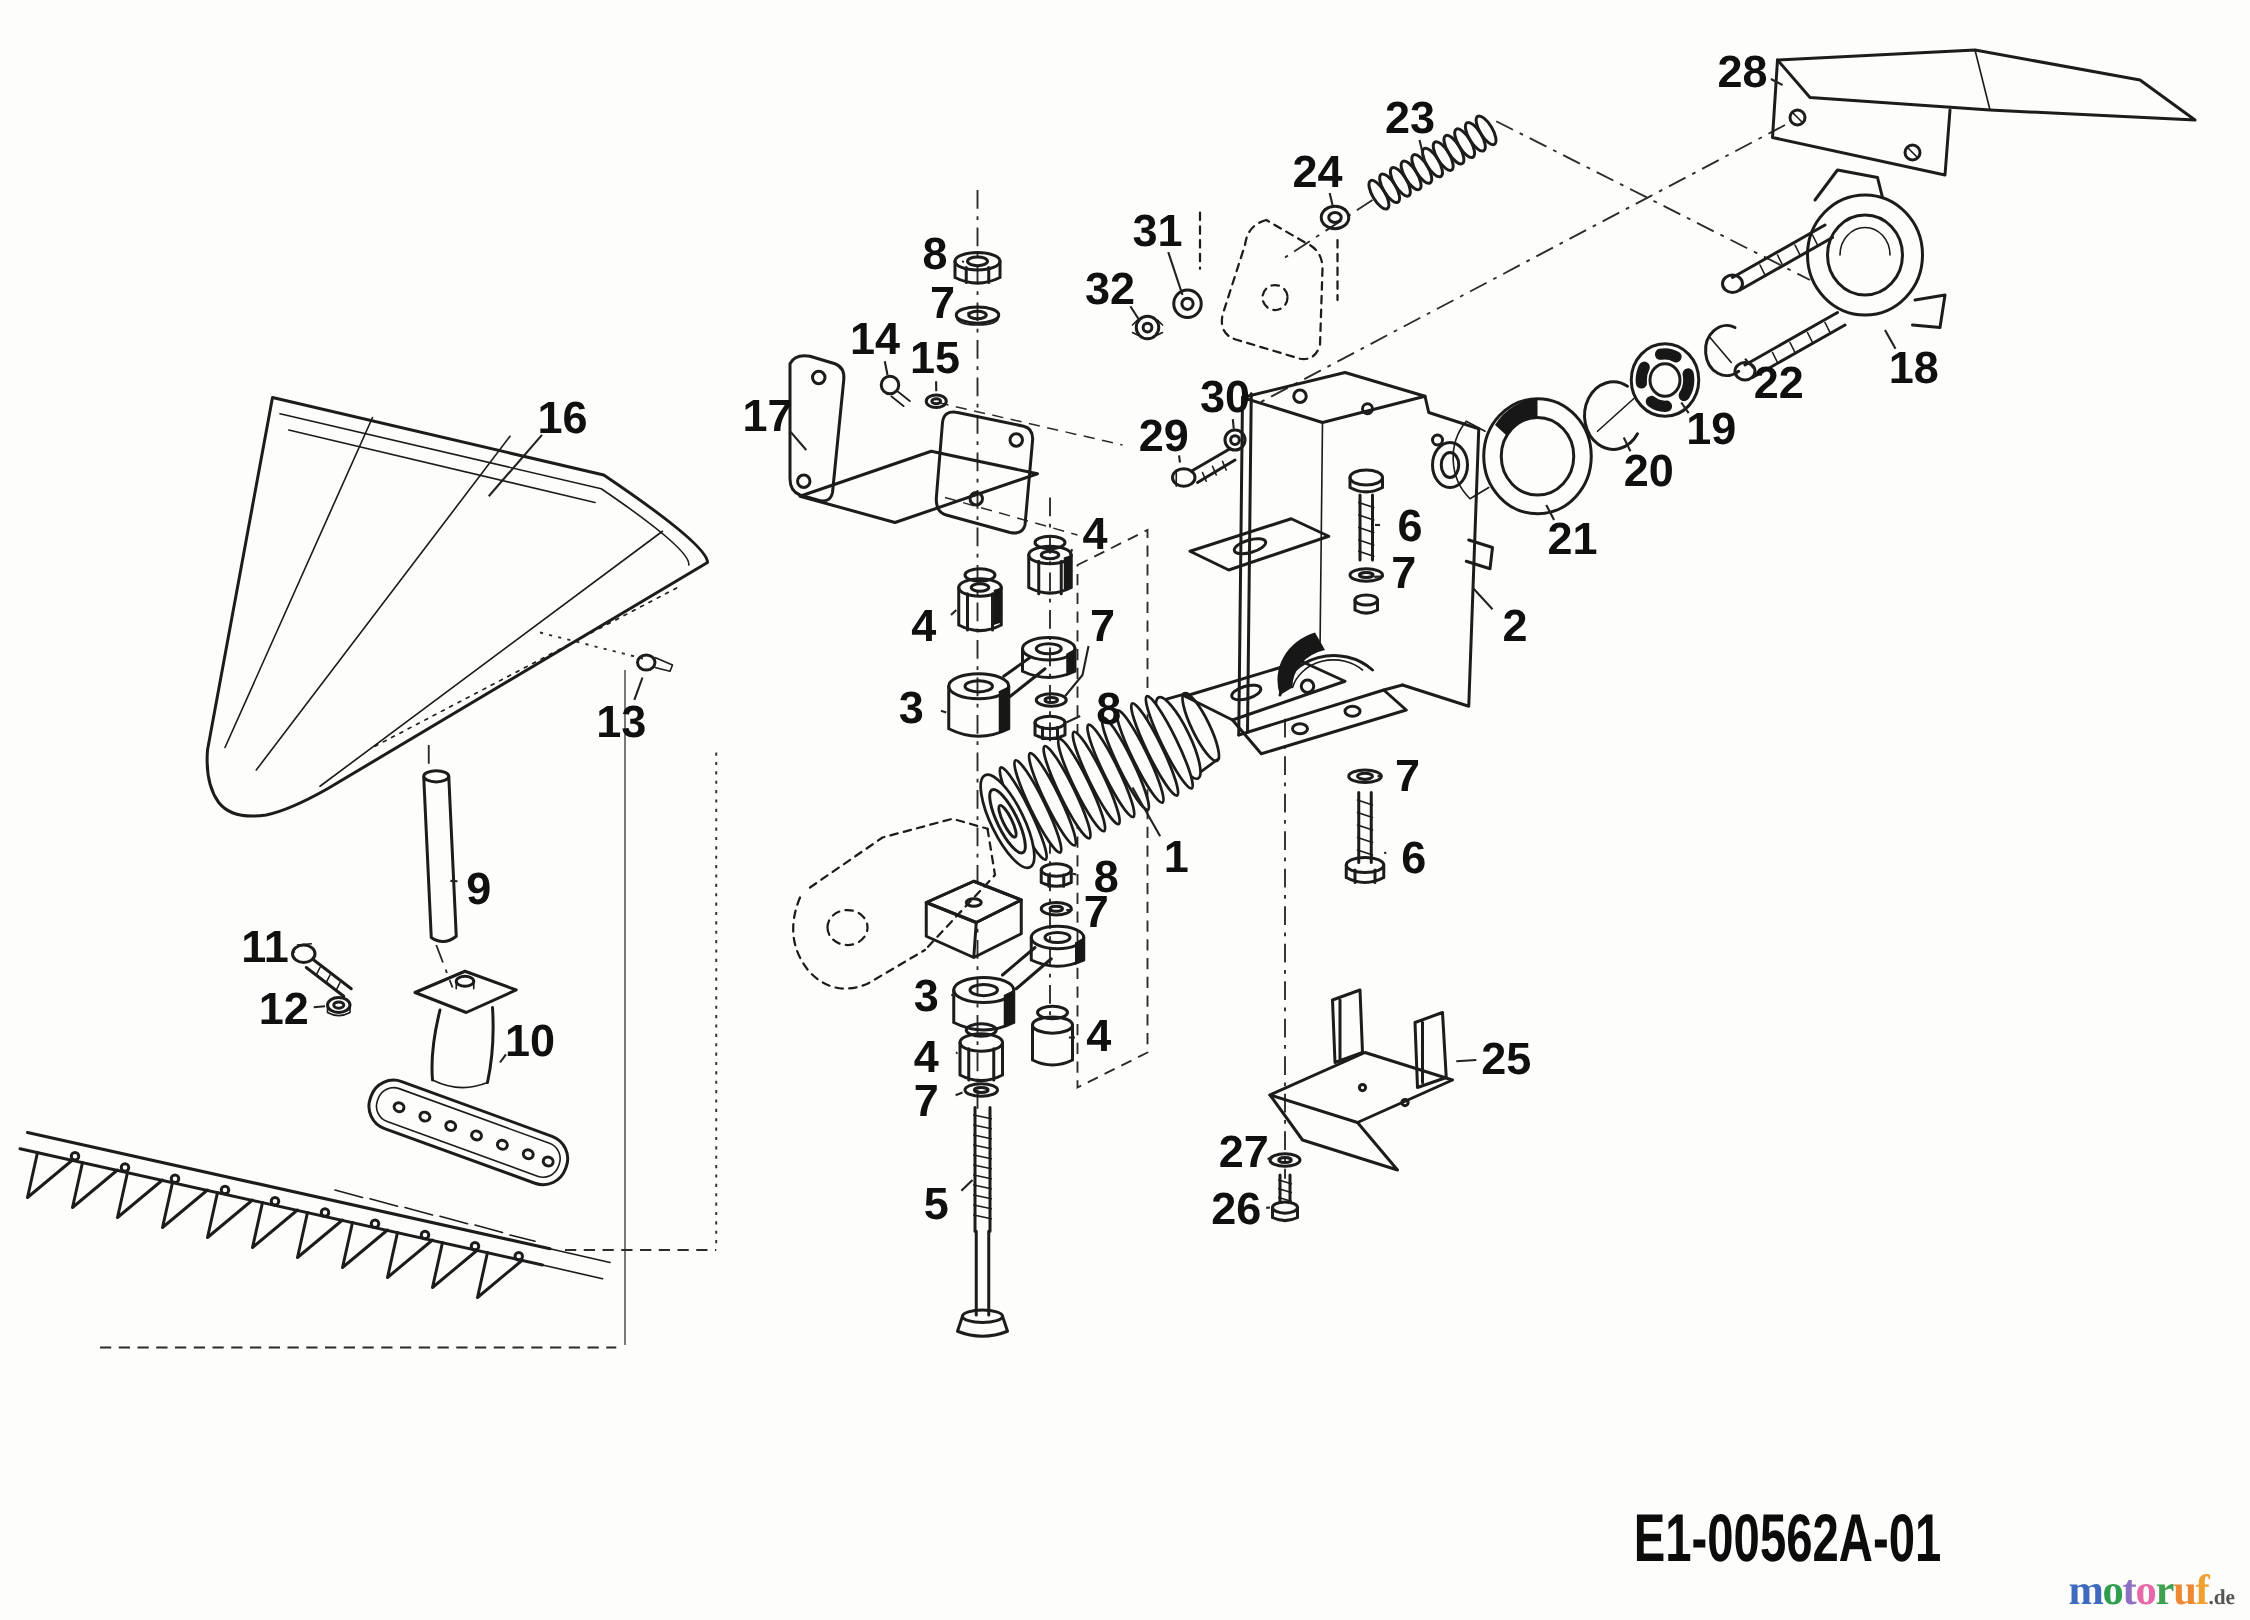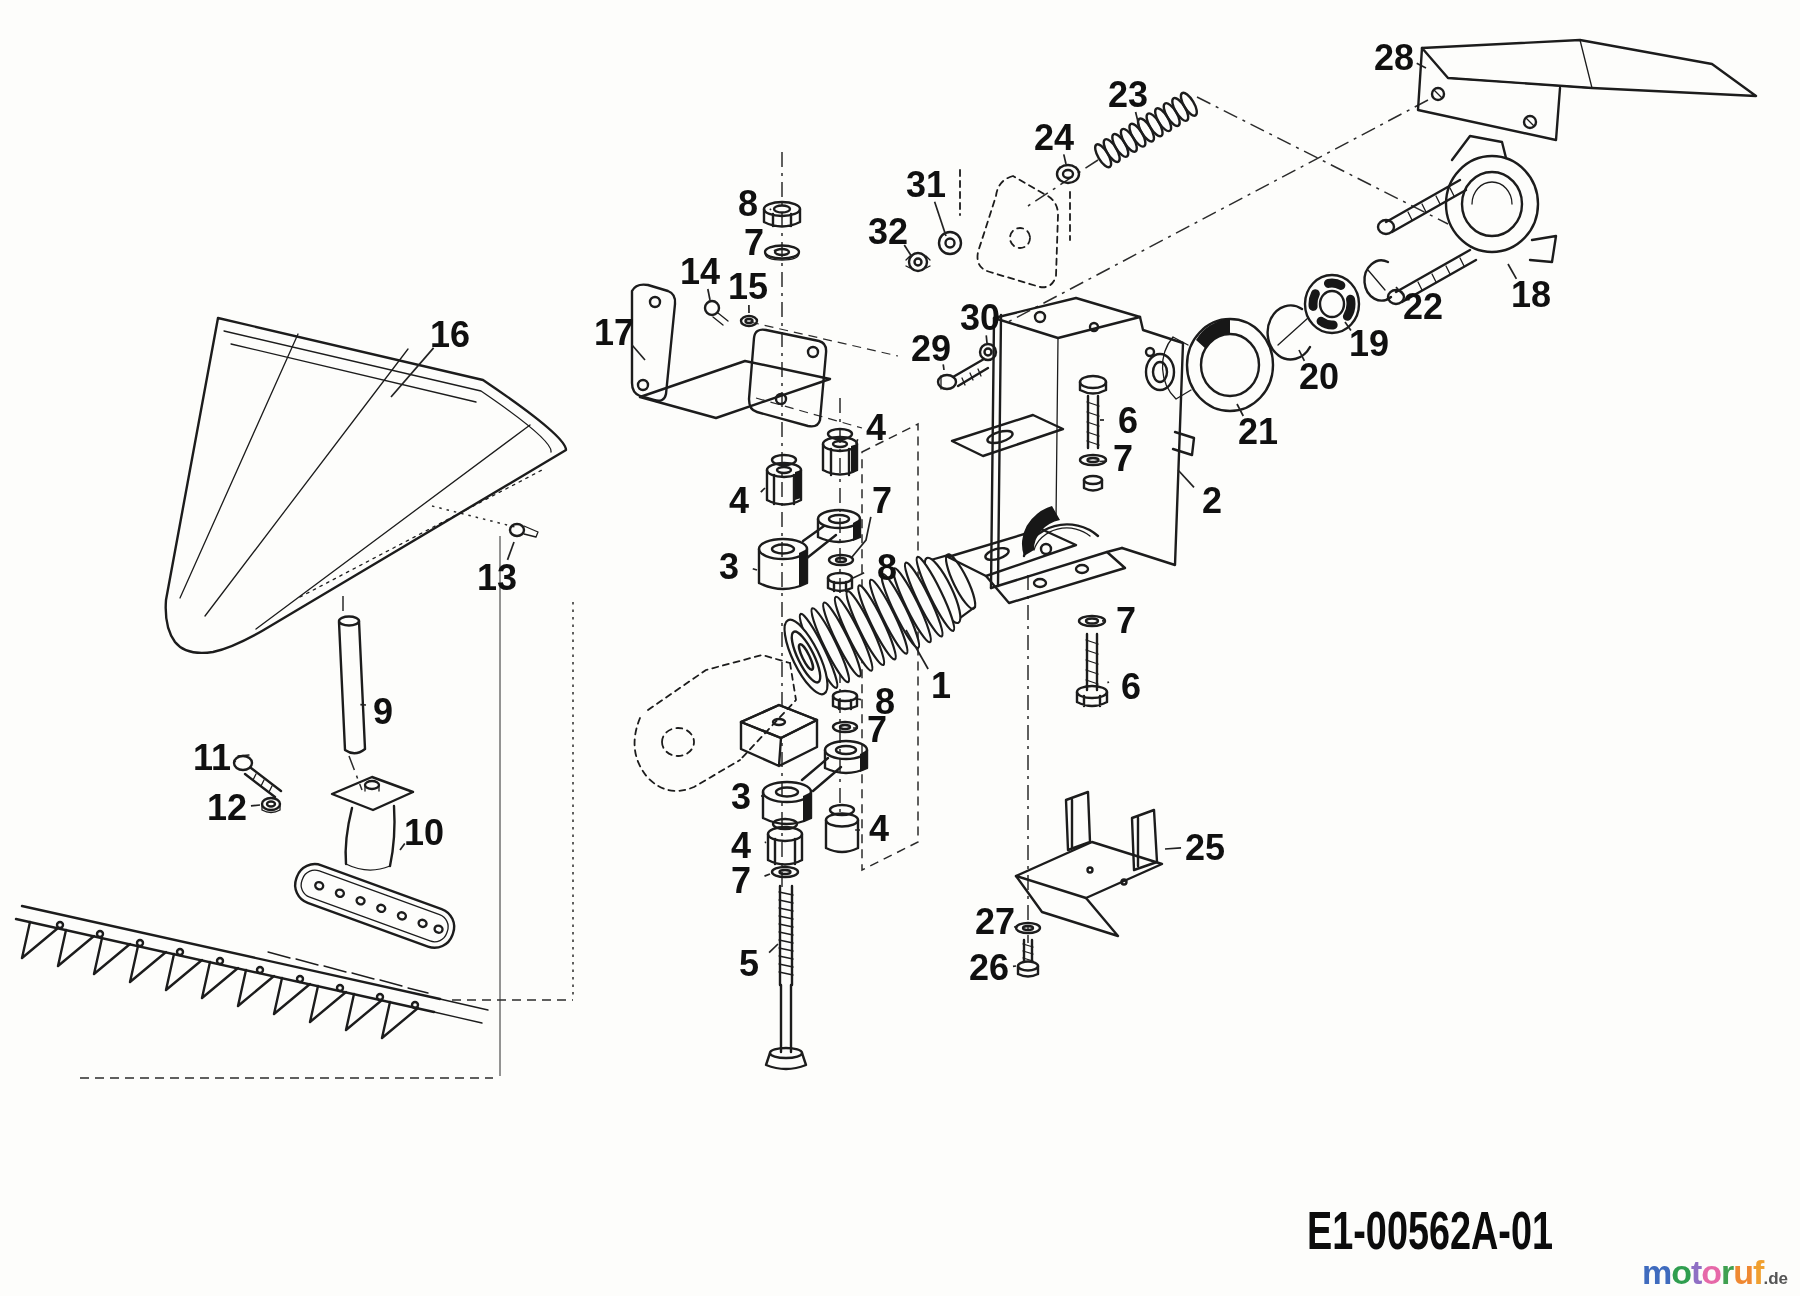"motoruf.de" .watermark { font-family: Liberation Sans, sans-serif -> Liberation Serif, serif }
